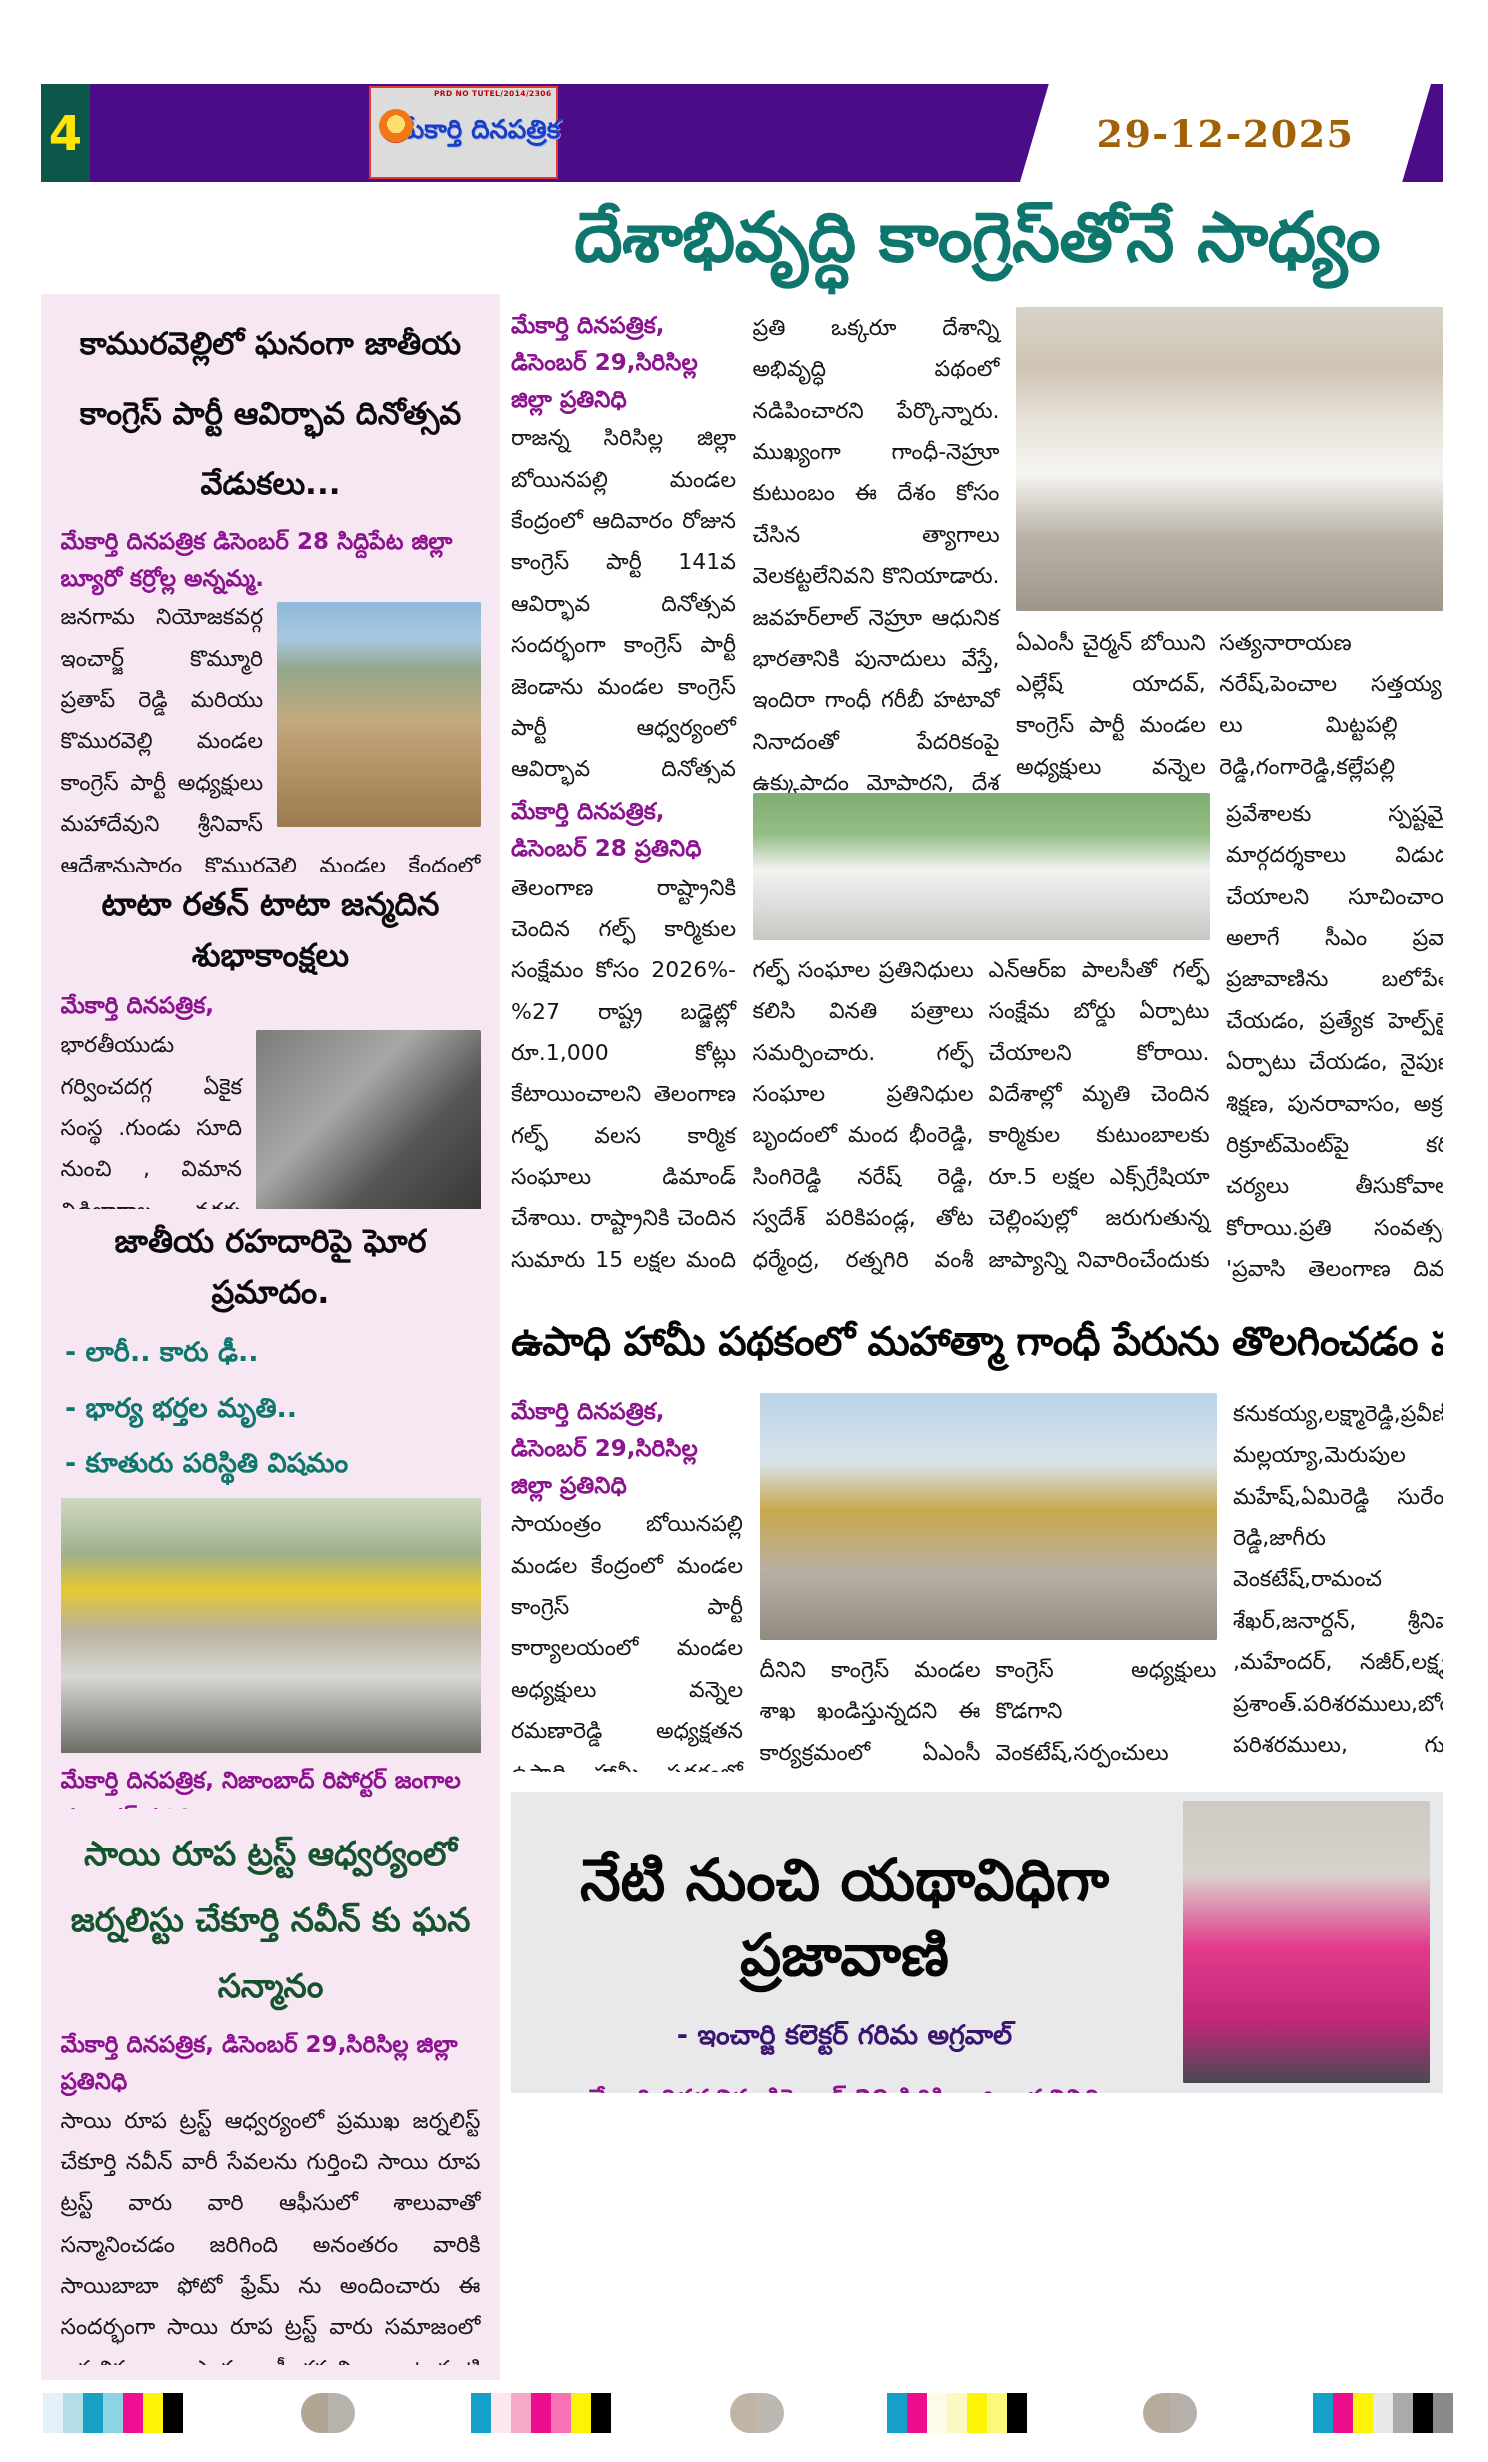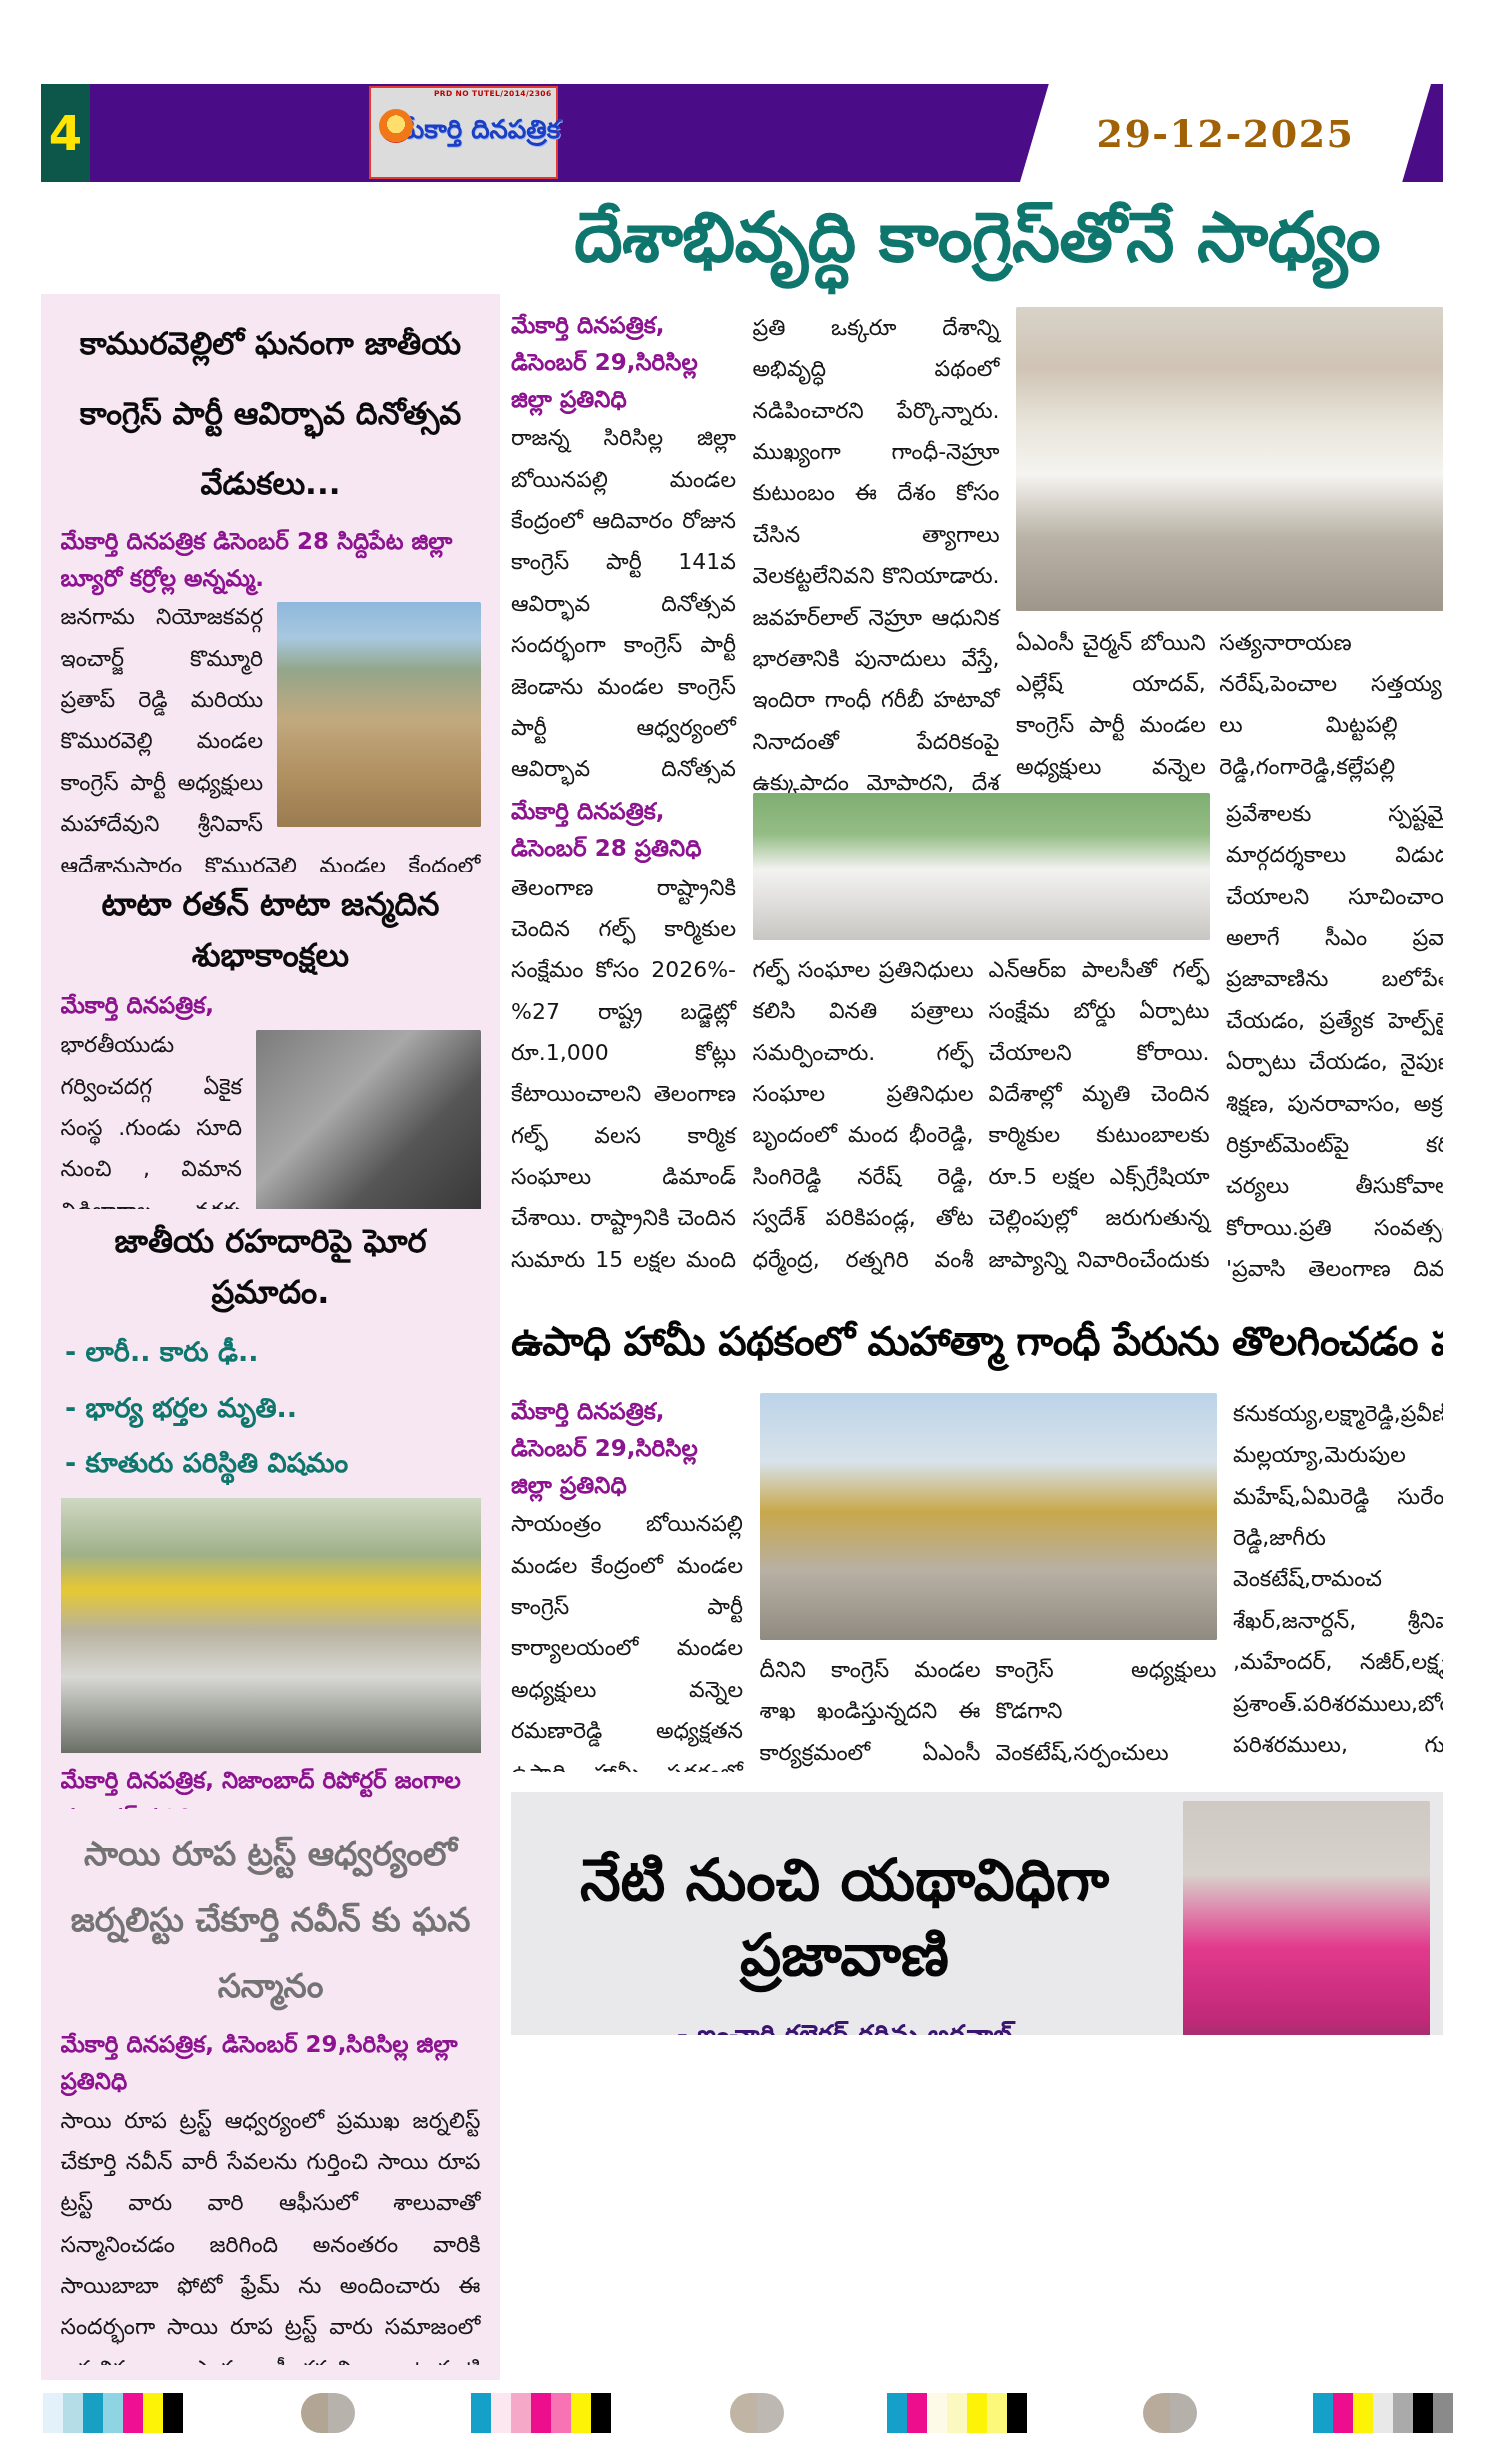"సాయి రూప ట్రస్ట్ ఆధ్వర్యంలో జర్నలిస్టు" .lhead-red { color: #737373 -> #14532d }
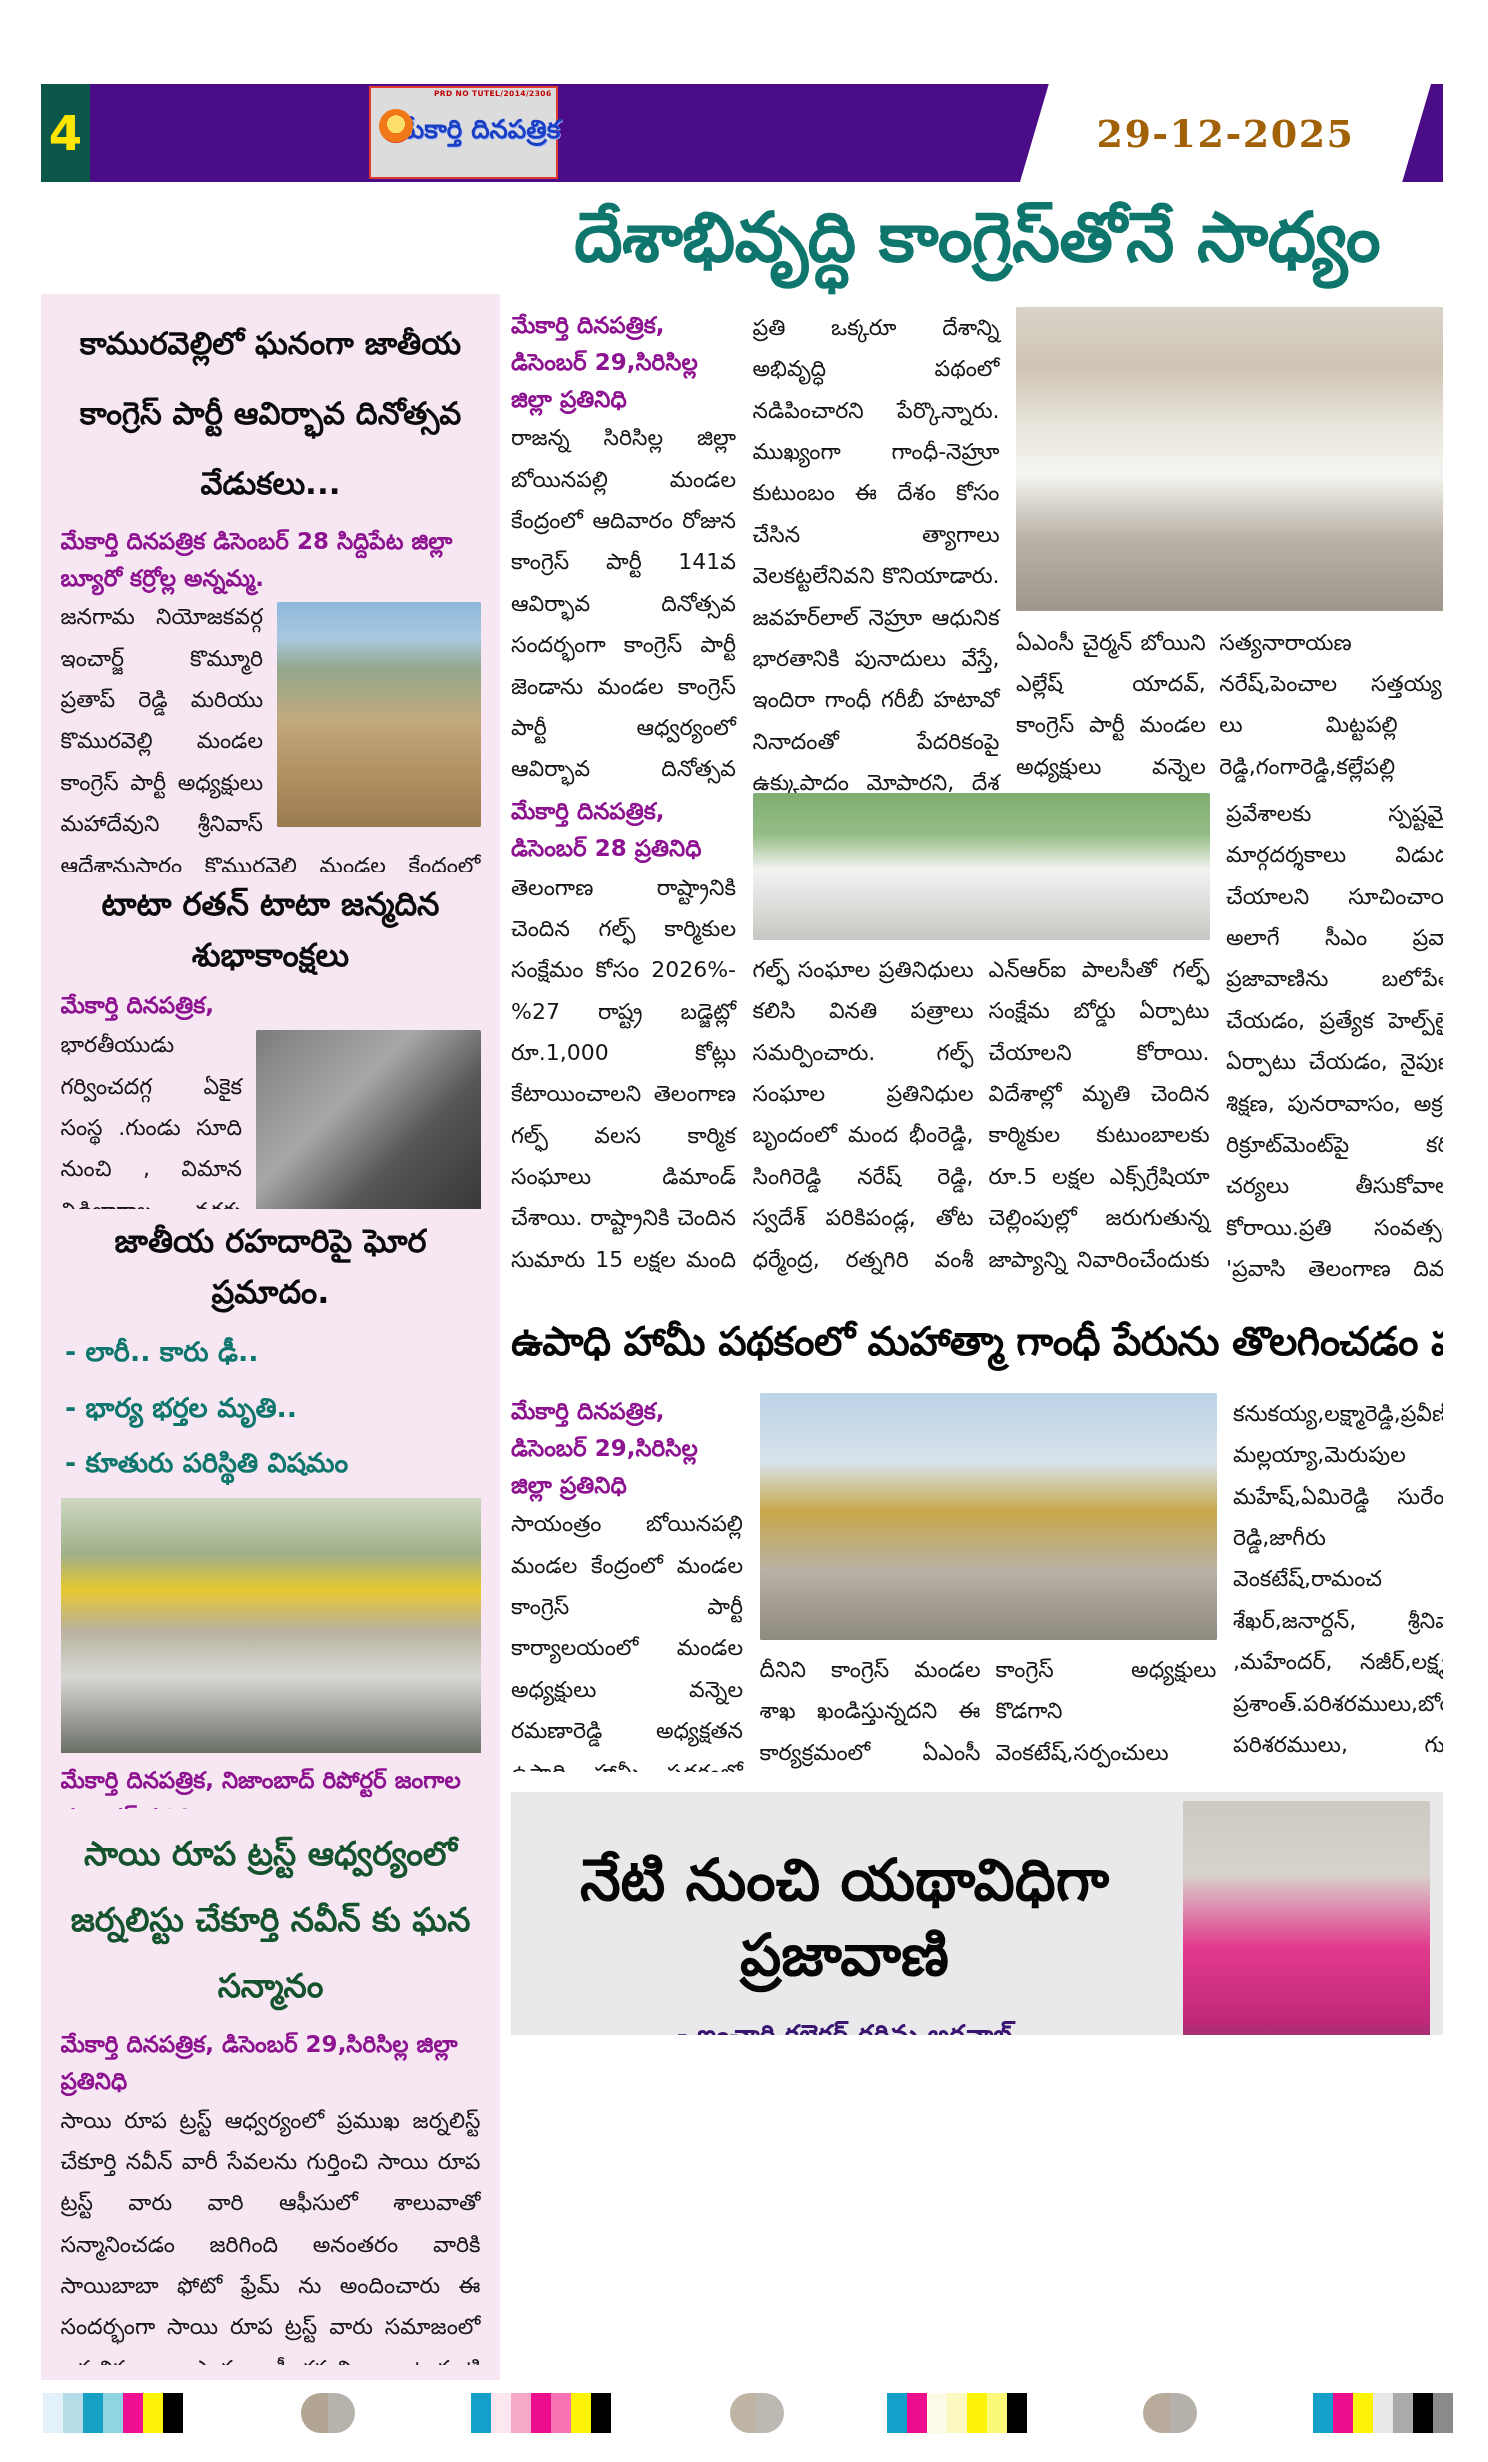"నేటి నుంచి యథావిధిగా ప్రజావాణి" .graybox { height: 243px -> 301px }
